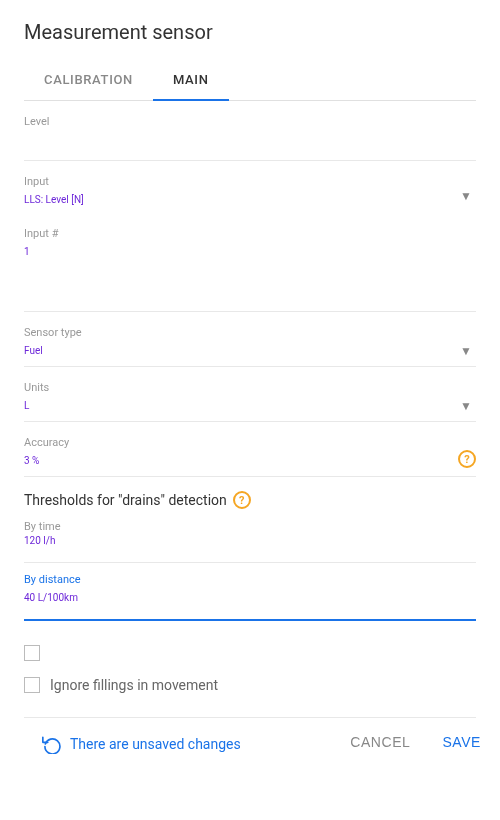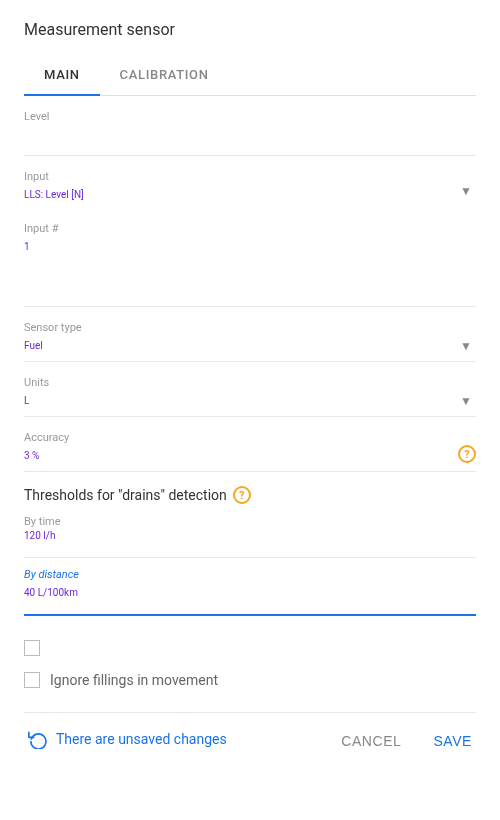"Measurement sensor" .page-title { font-size: 16px -> 20px }
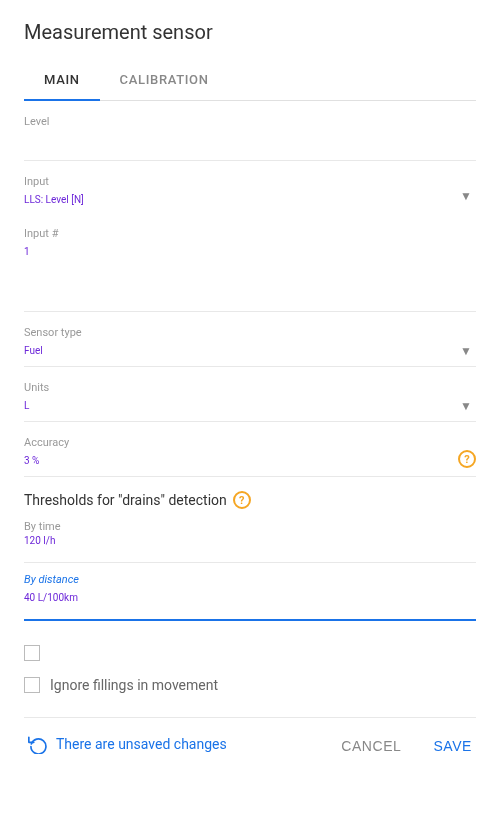"MAIN" div.tab { order: before "CALIBRATION" -> after "CALIBRATION" }
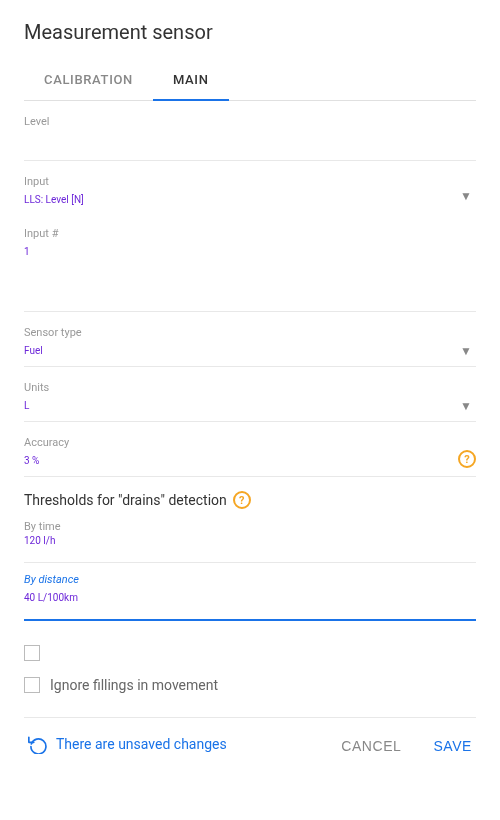"By distance" span.field-label { font-style: italic -> none }
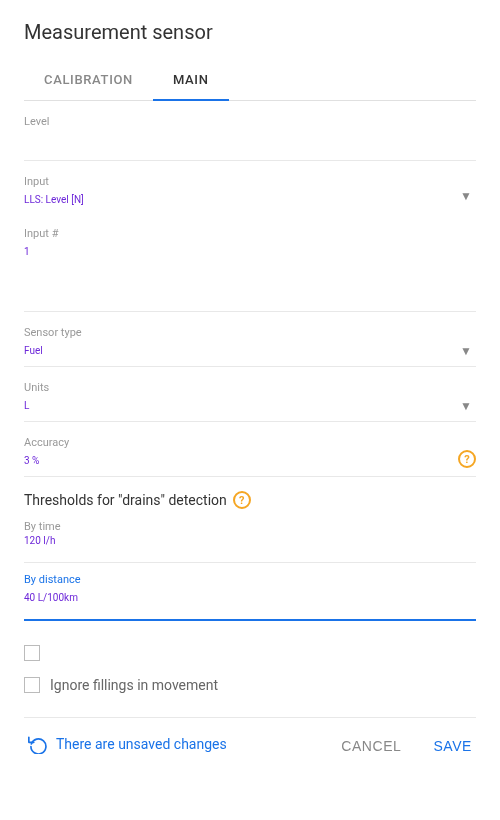"There are unsaved changes" .footer { align-items: flex-end -> flex-start; margin-left: none -> 23px; padding: 16px 28px -> 16px 19px }
